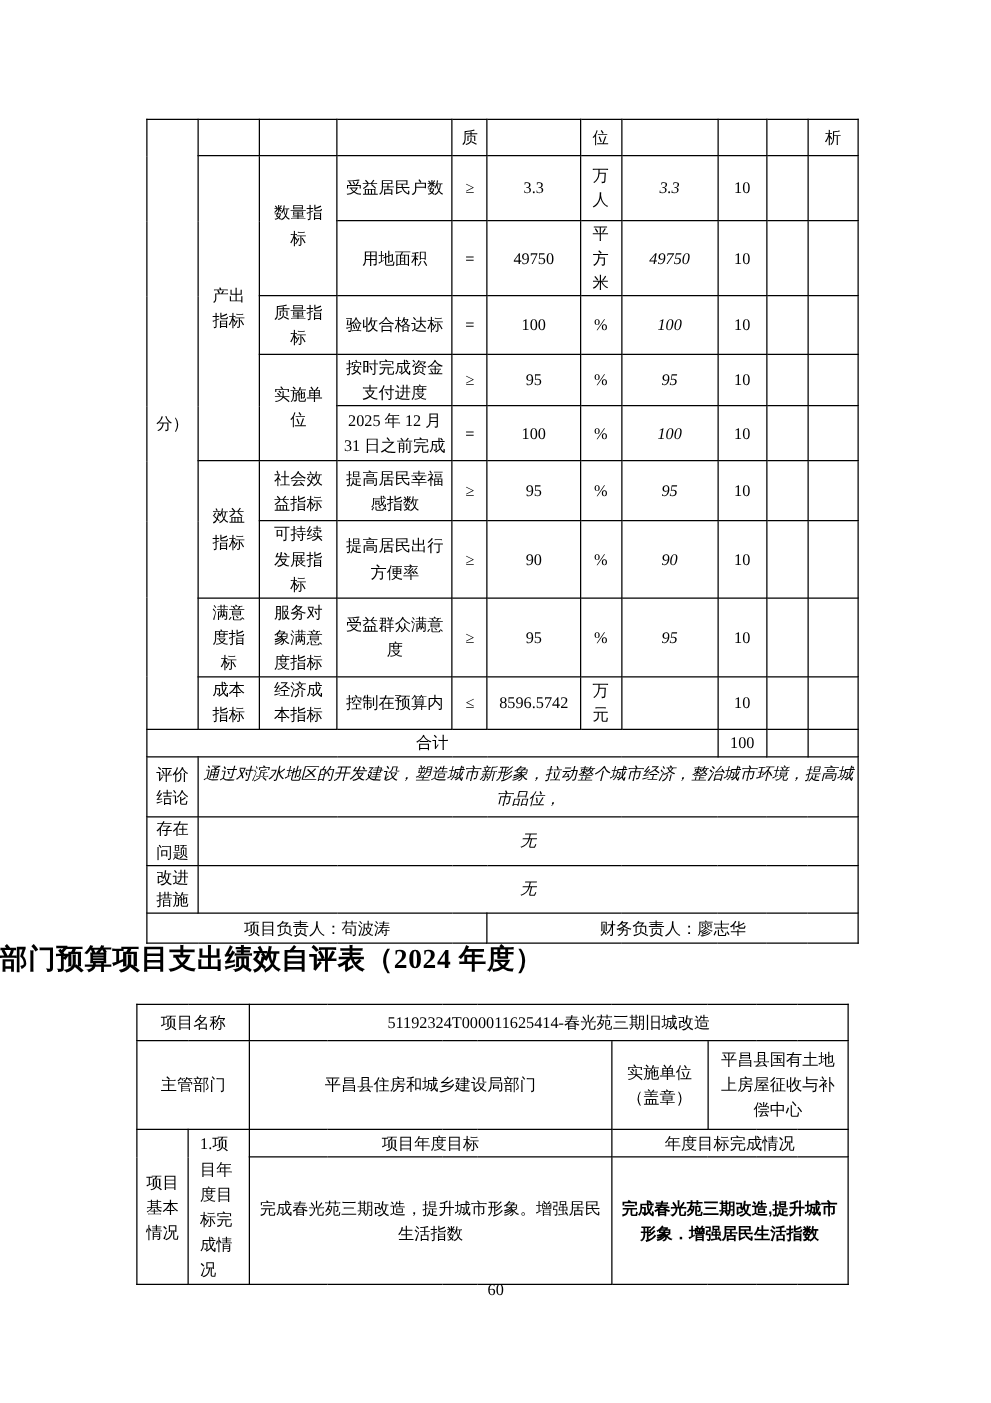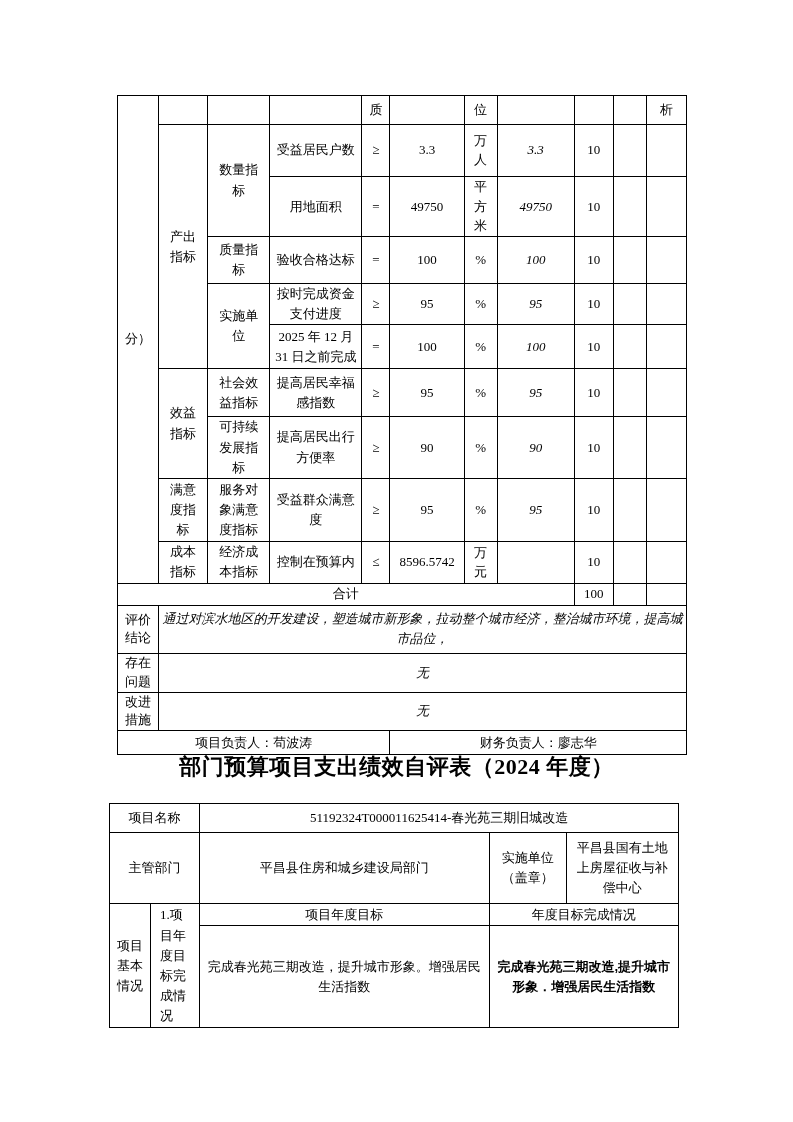"部门预算项目支出绩效自评表（2024 年度）" .title { text-align: center -> none }
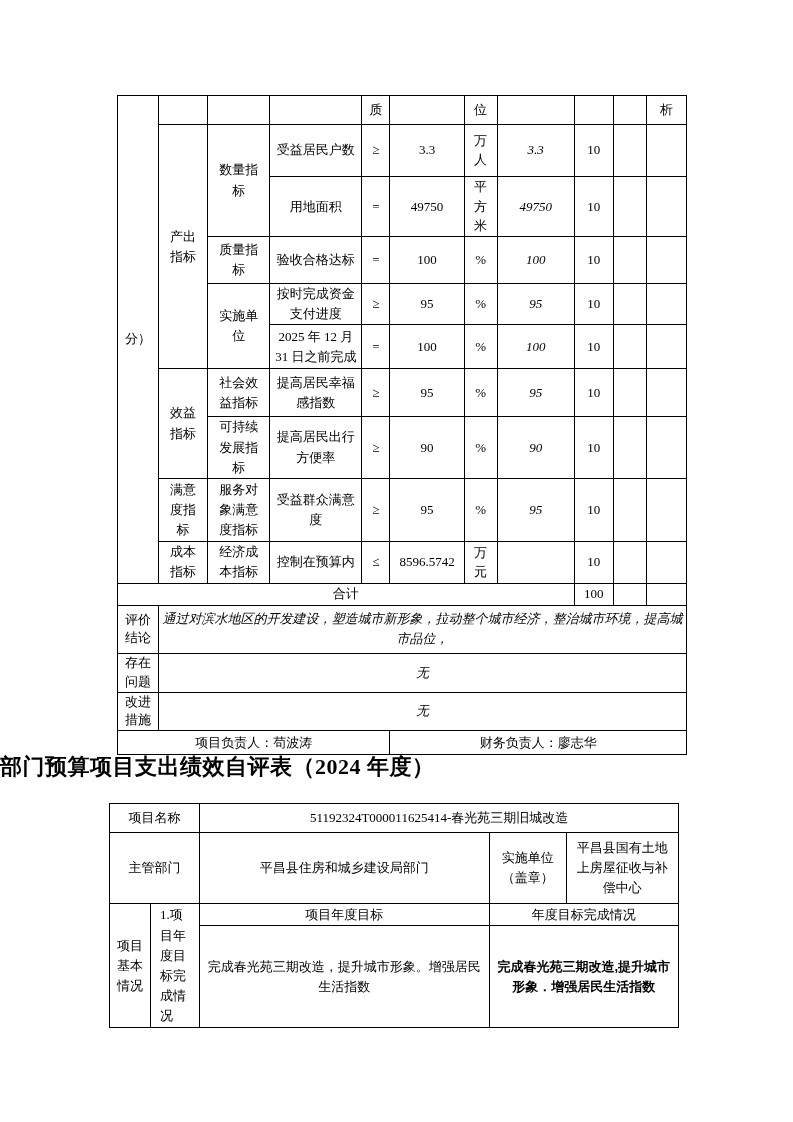"60" div.pageno { html: none -> <div>60</div> }
